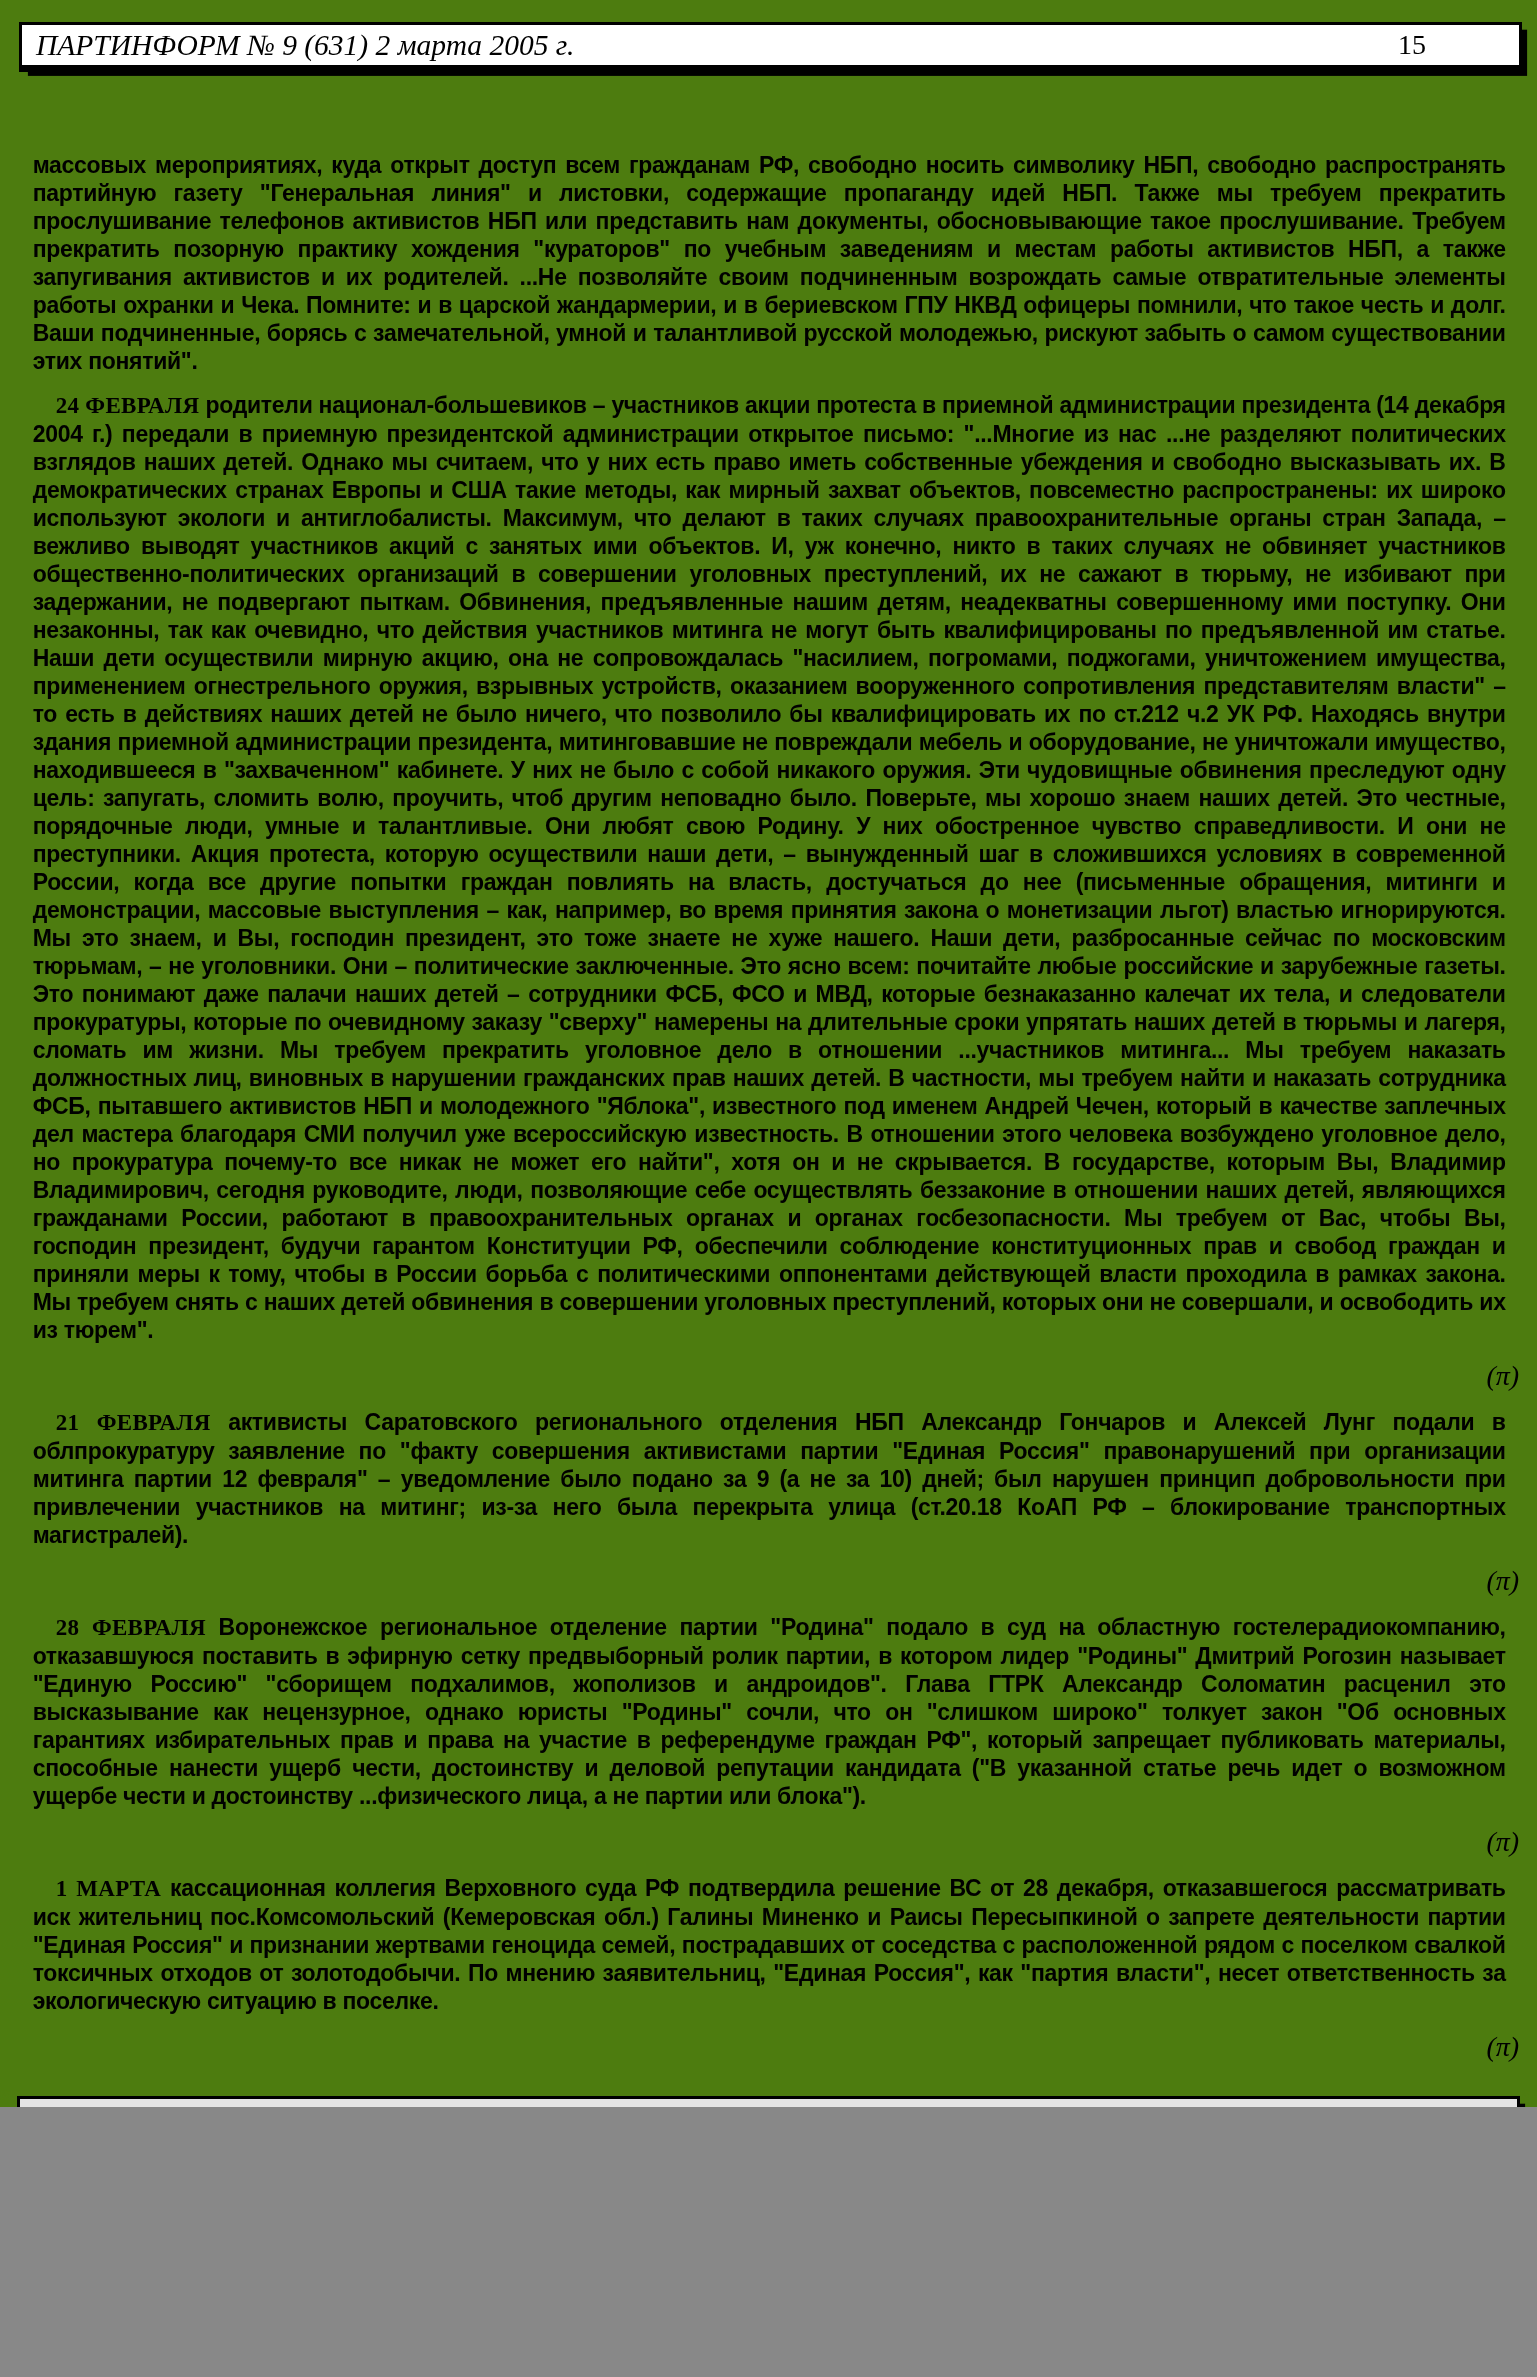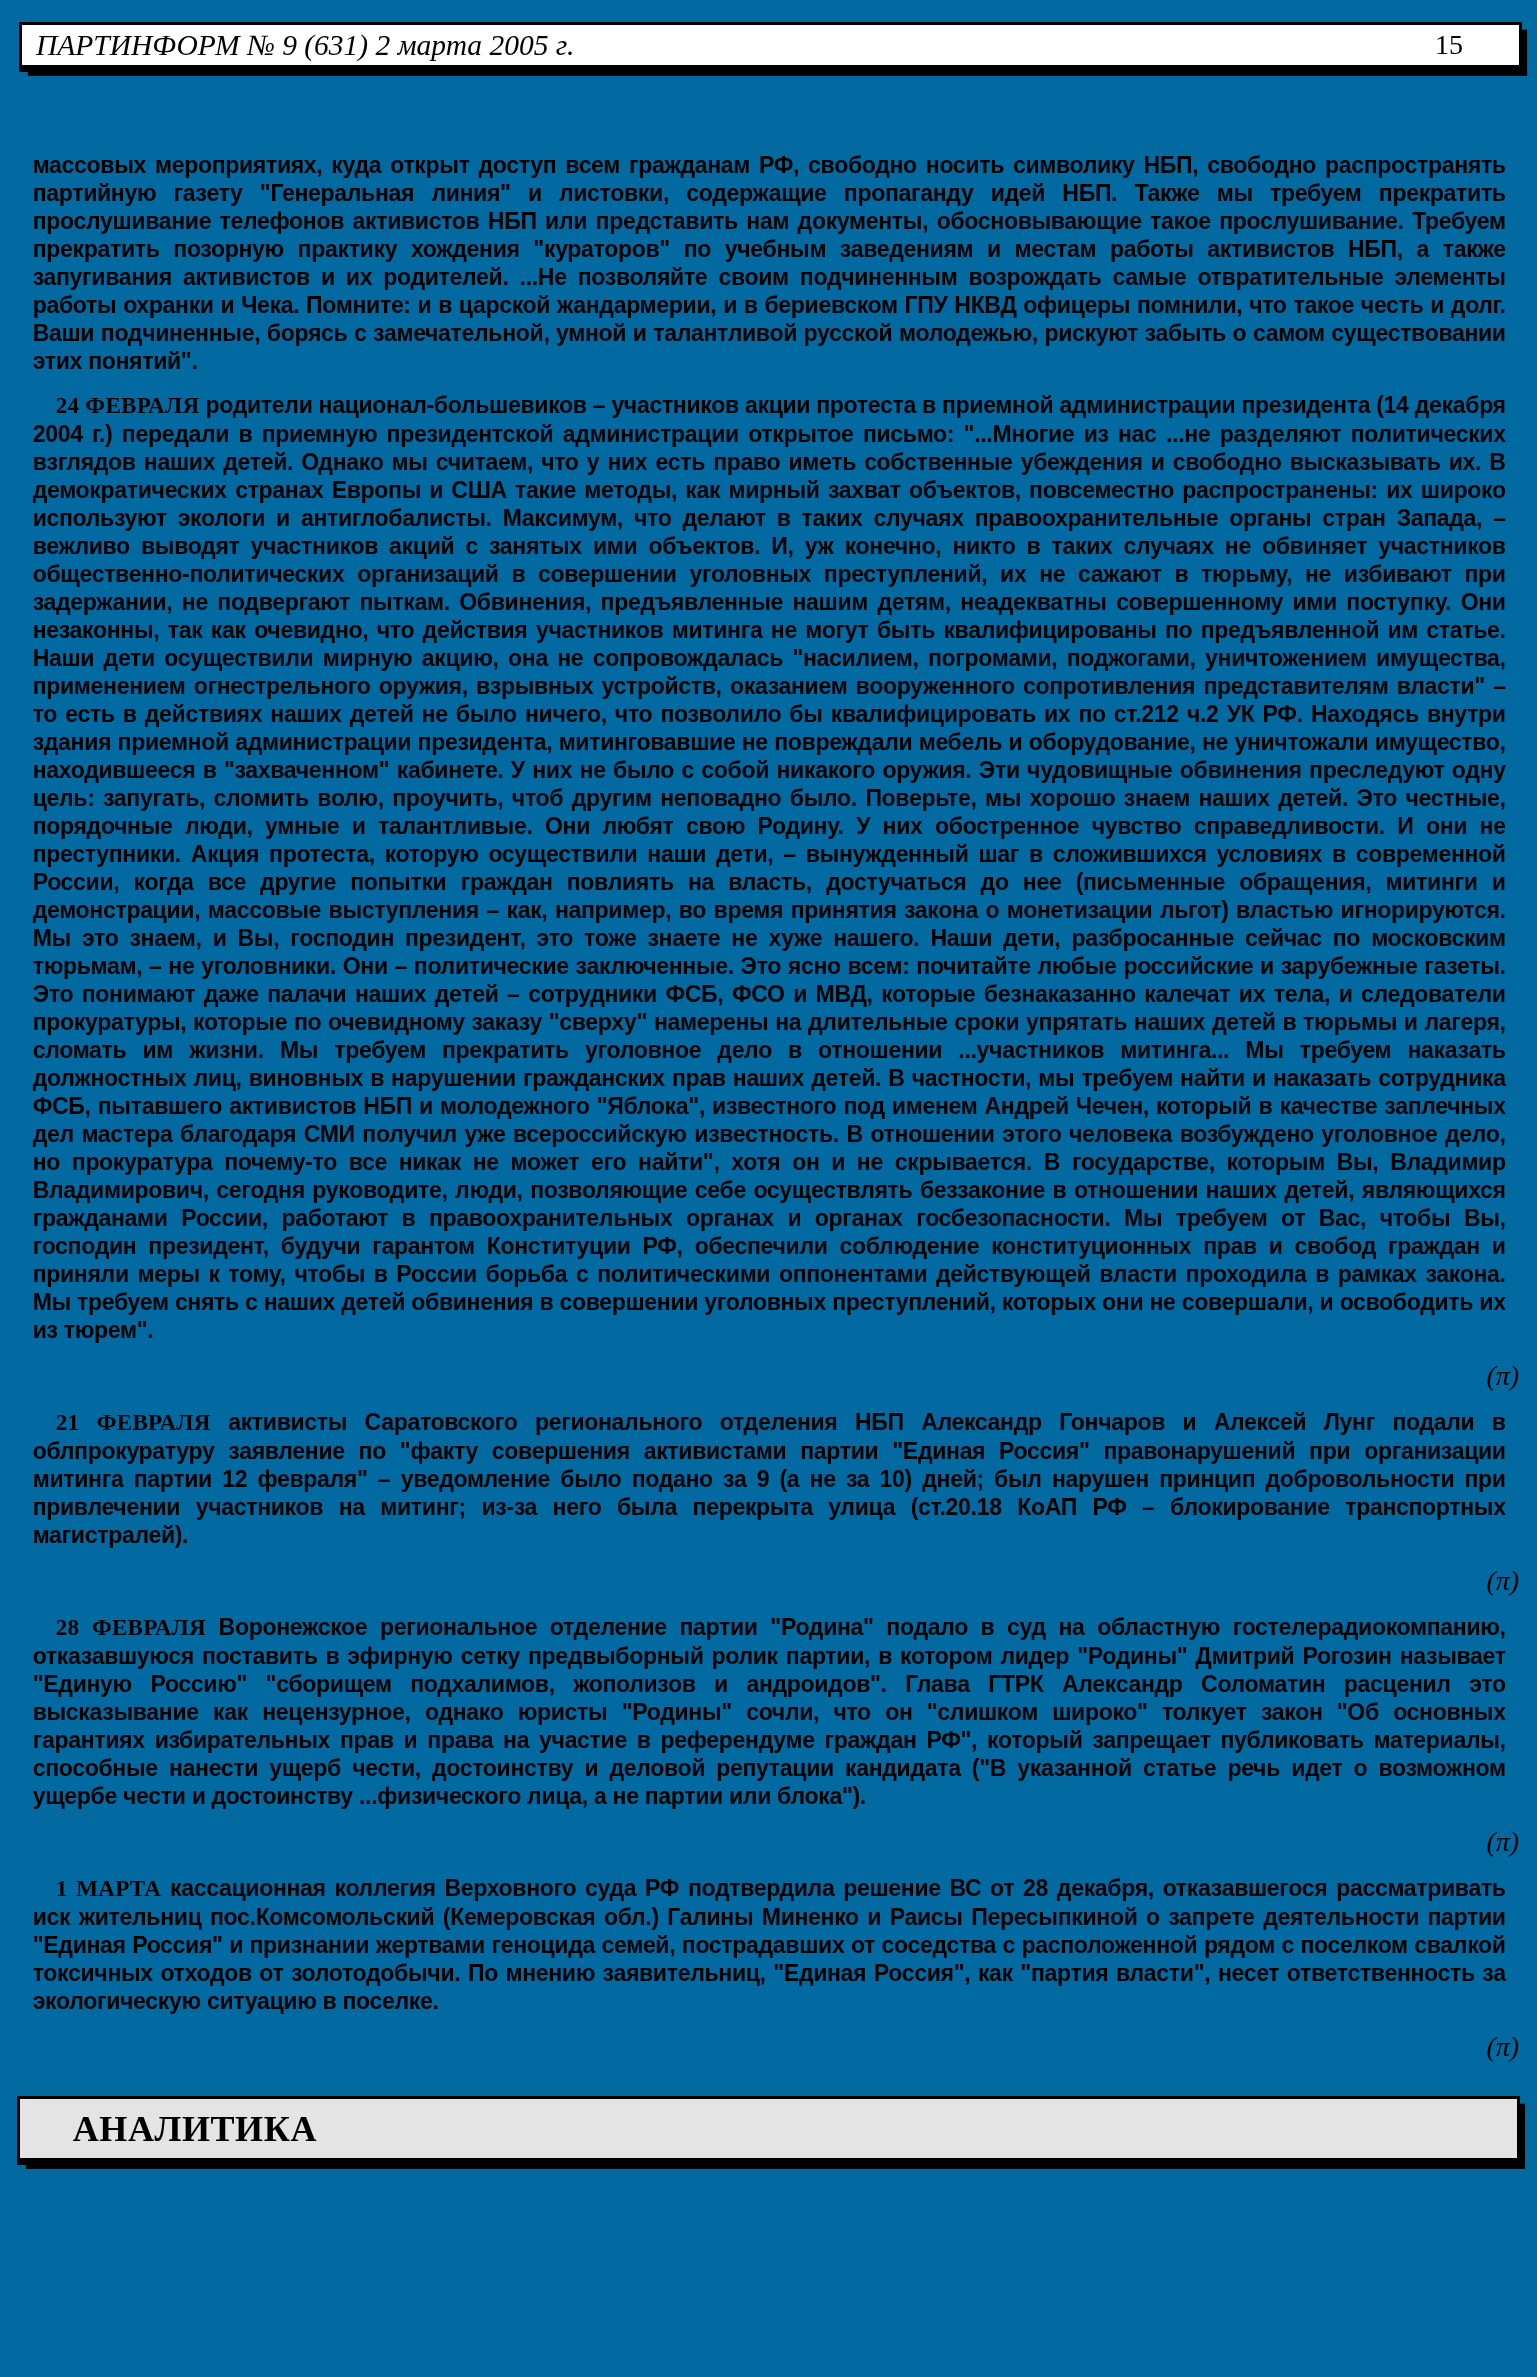"ПАРТИНФОРМ № 9 (631) 2" .page { background: #0369a1 -> #4d7c0f; height: 2377px -> 2107px }
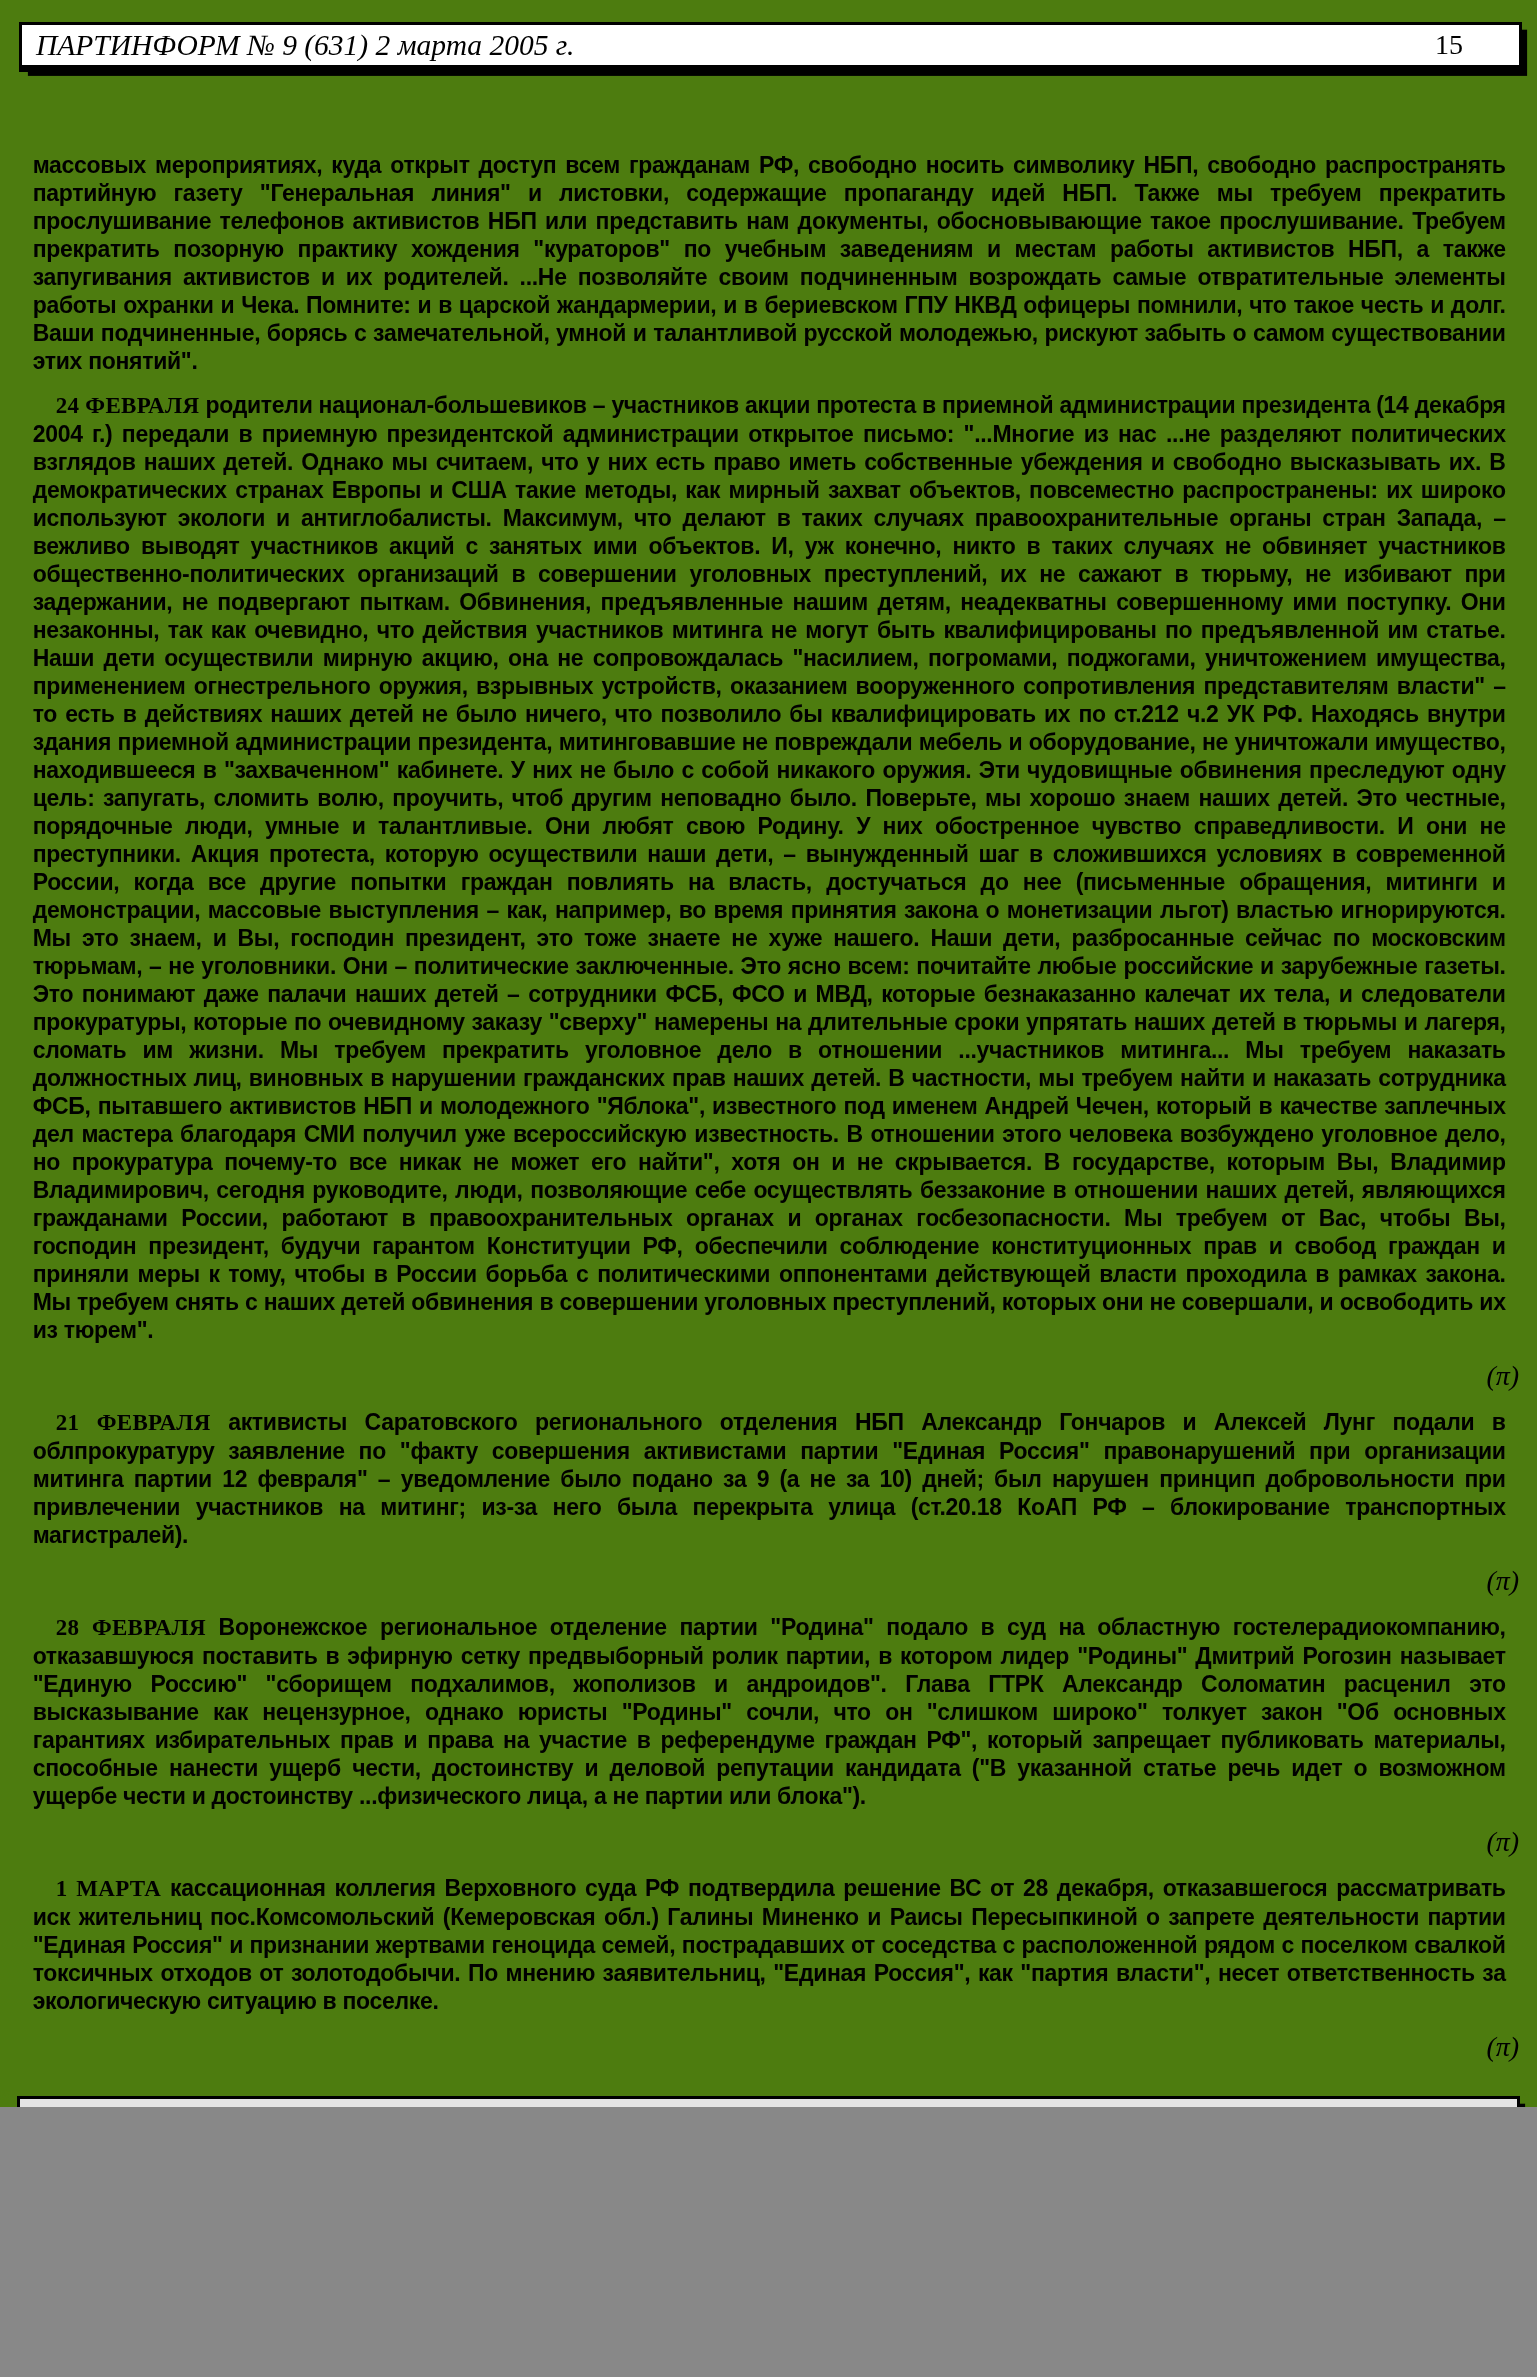"15" .header-pagenum { padding-right: 56px -> 93px }
